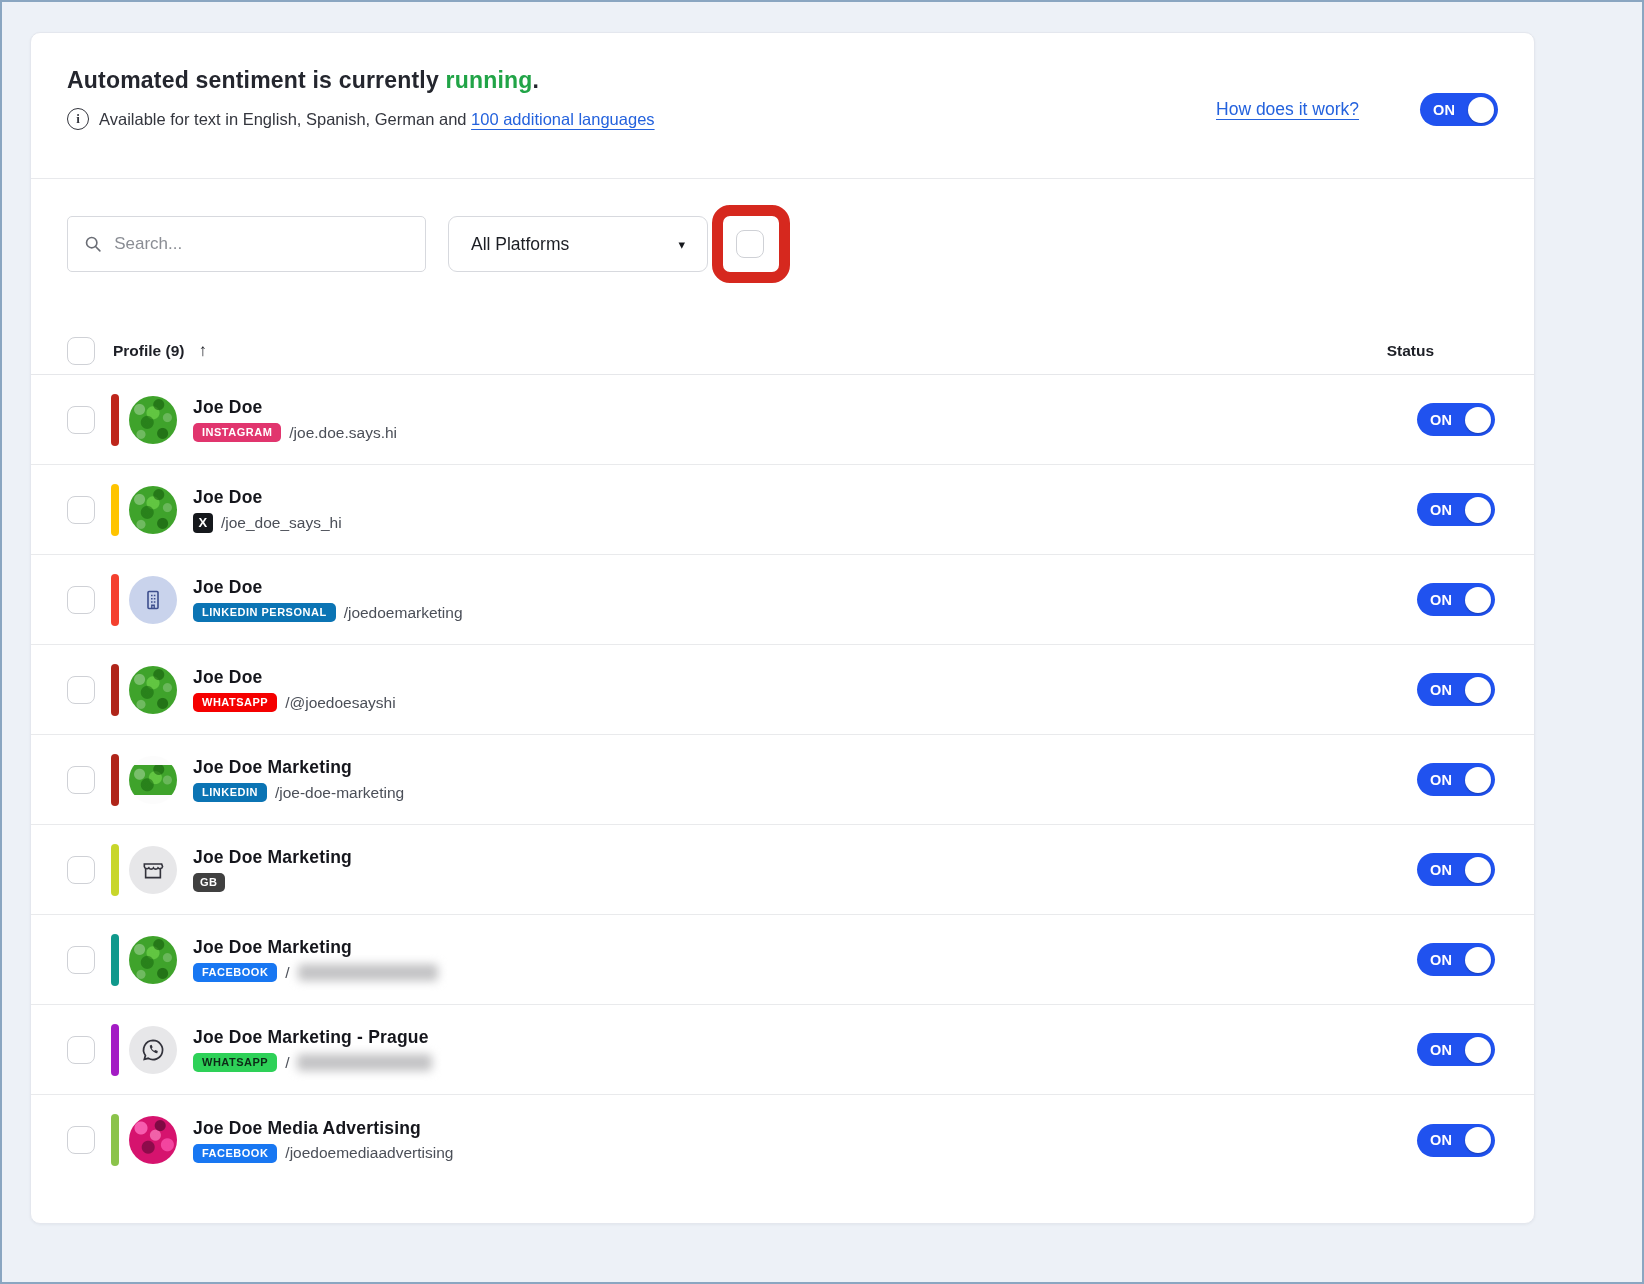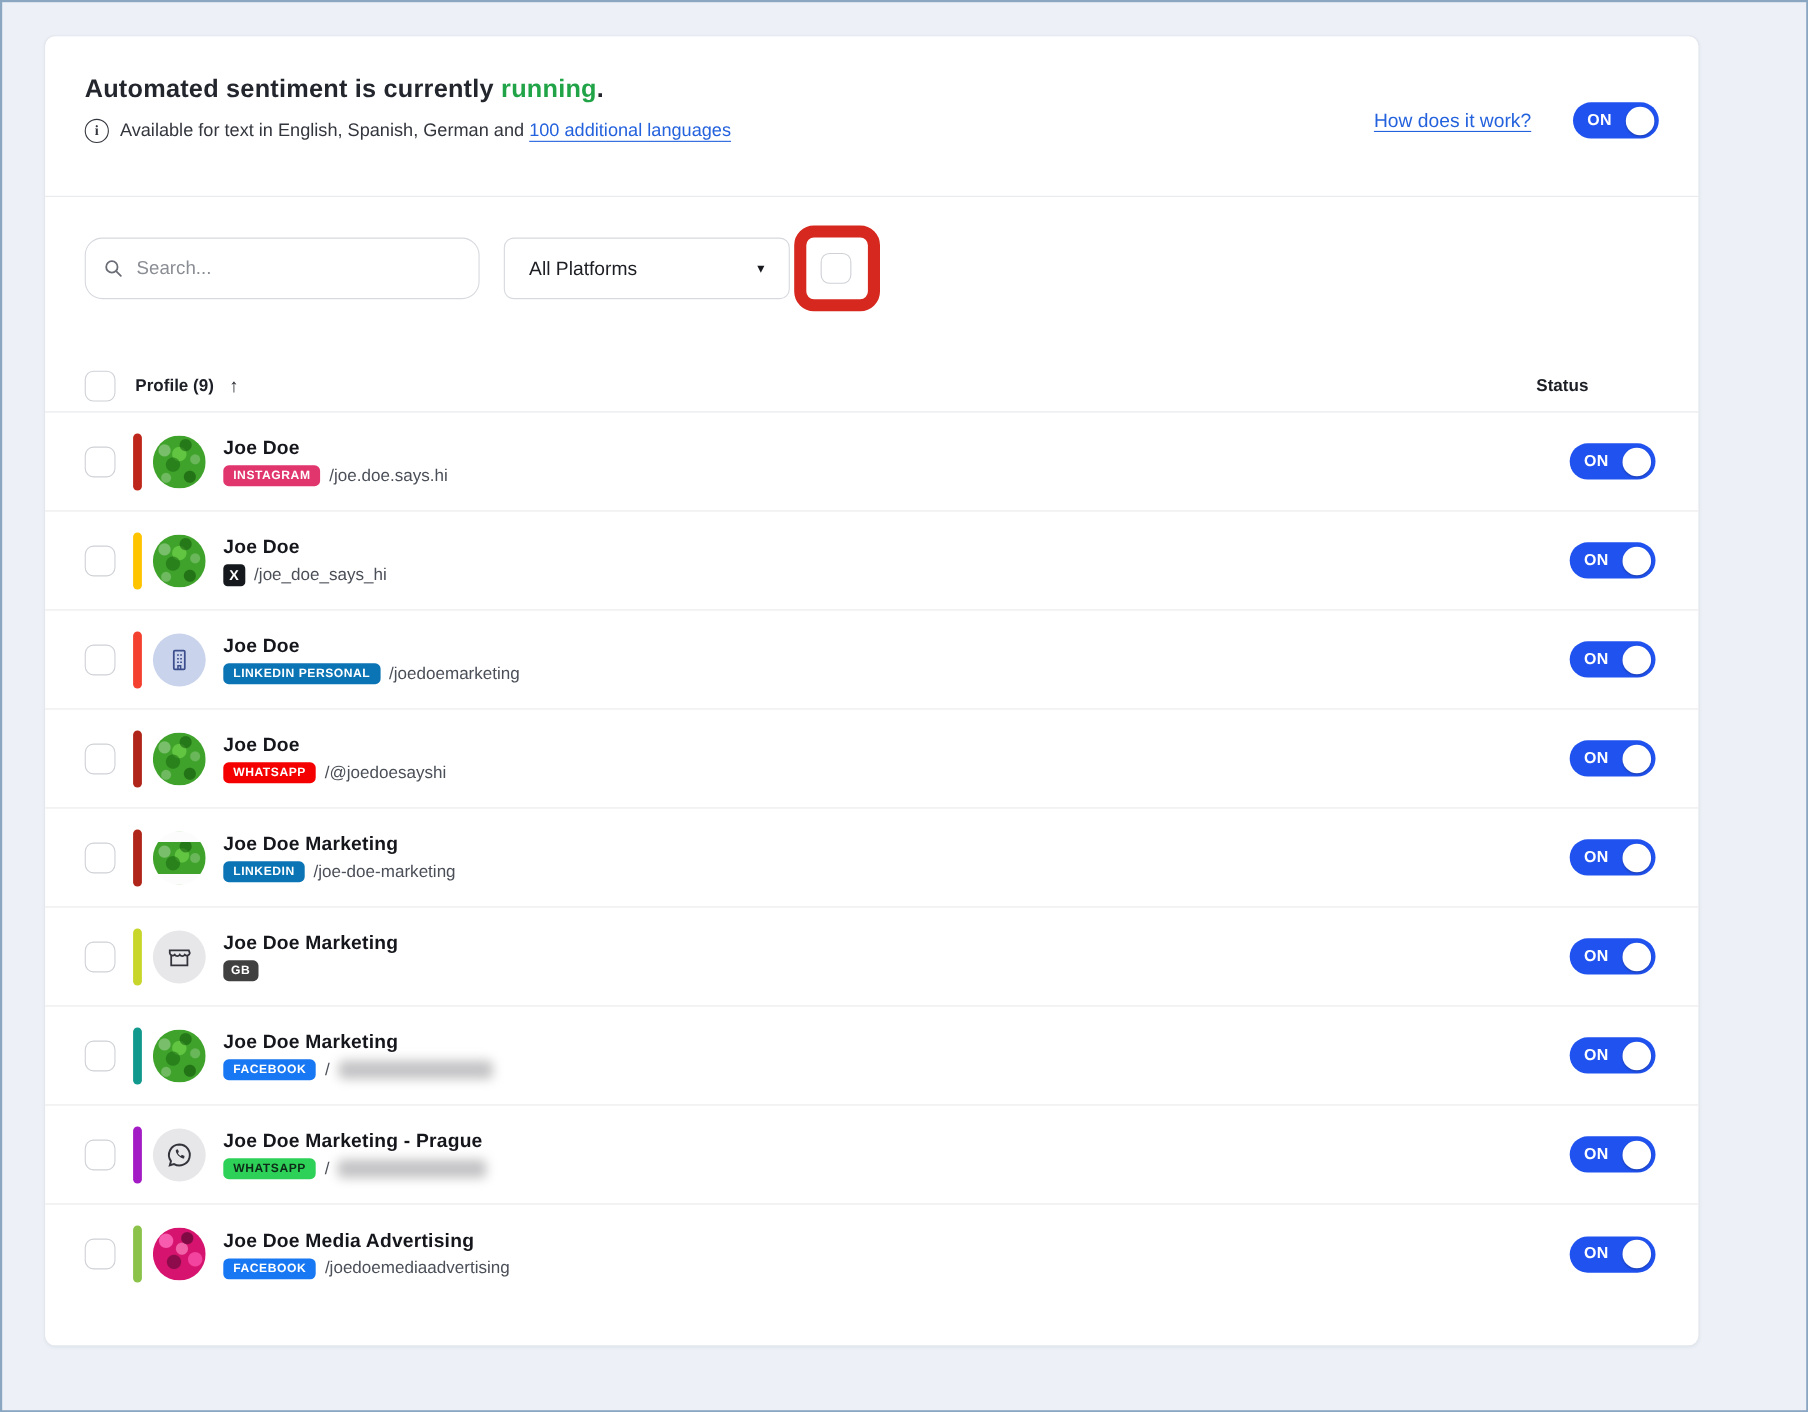"Automated sentiment is currently" .card { left: 38px -> 28px }
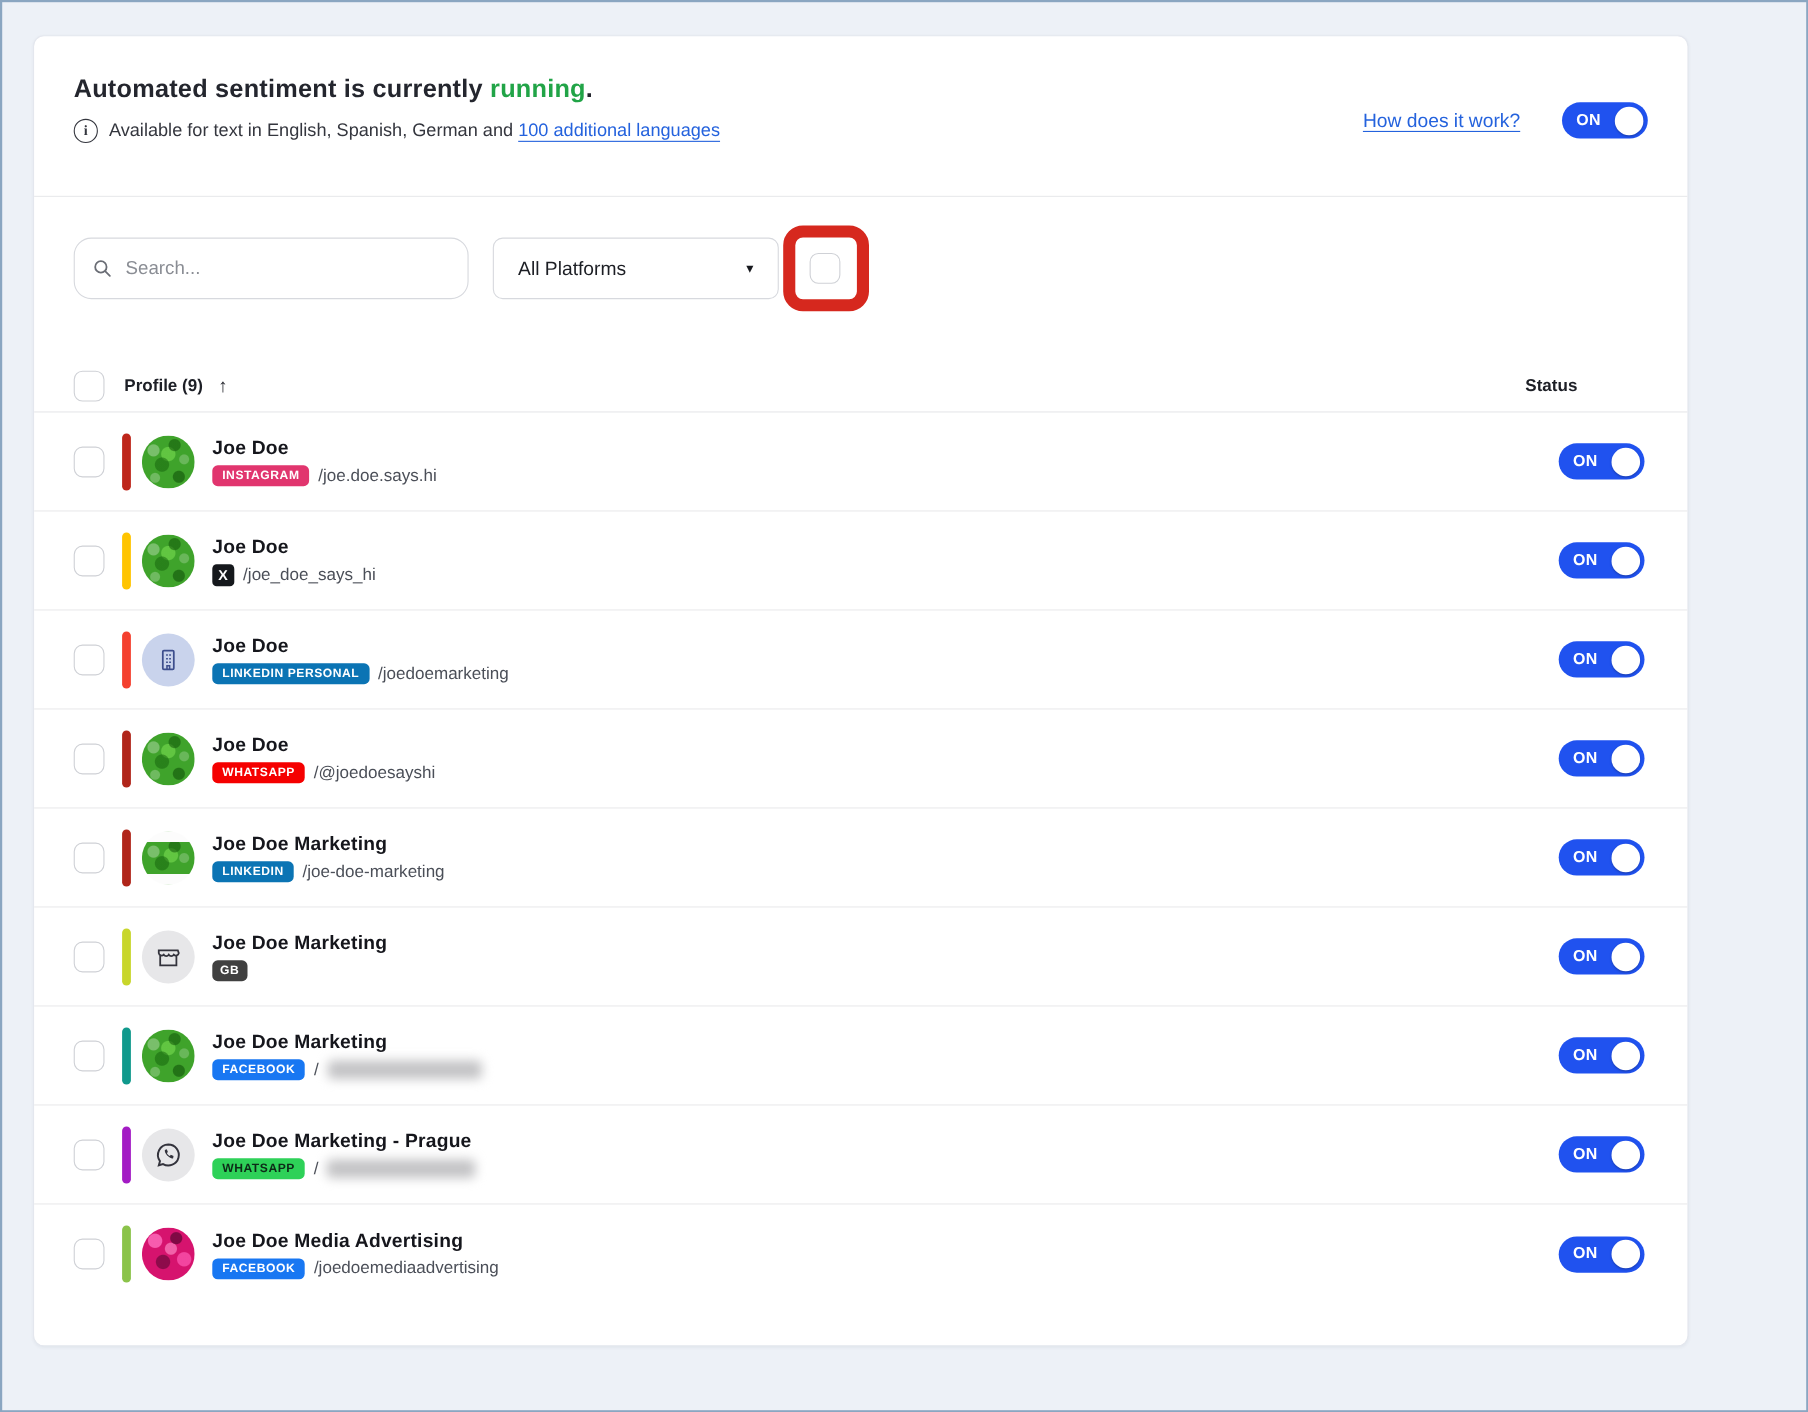"How does it work?" .header-right { gap: 38px -> 61px }
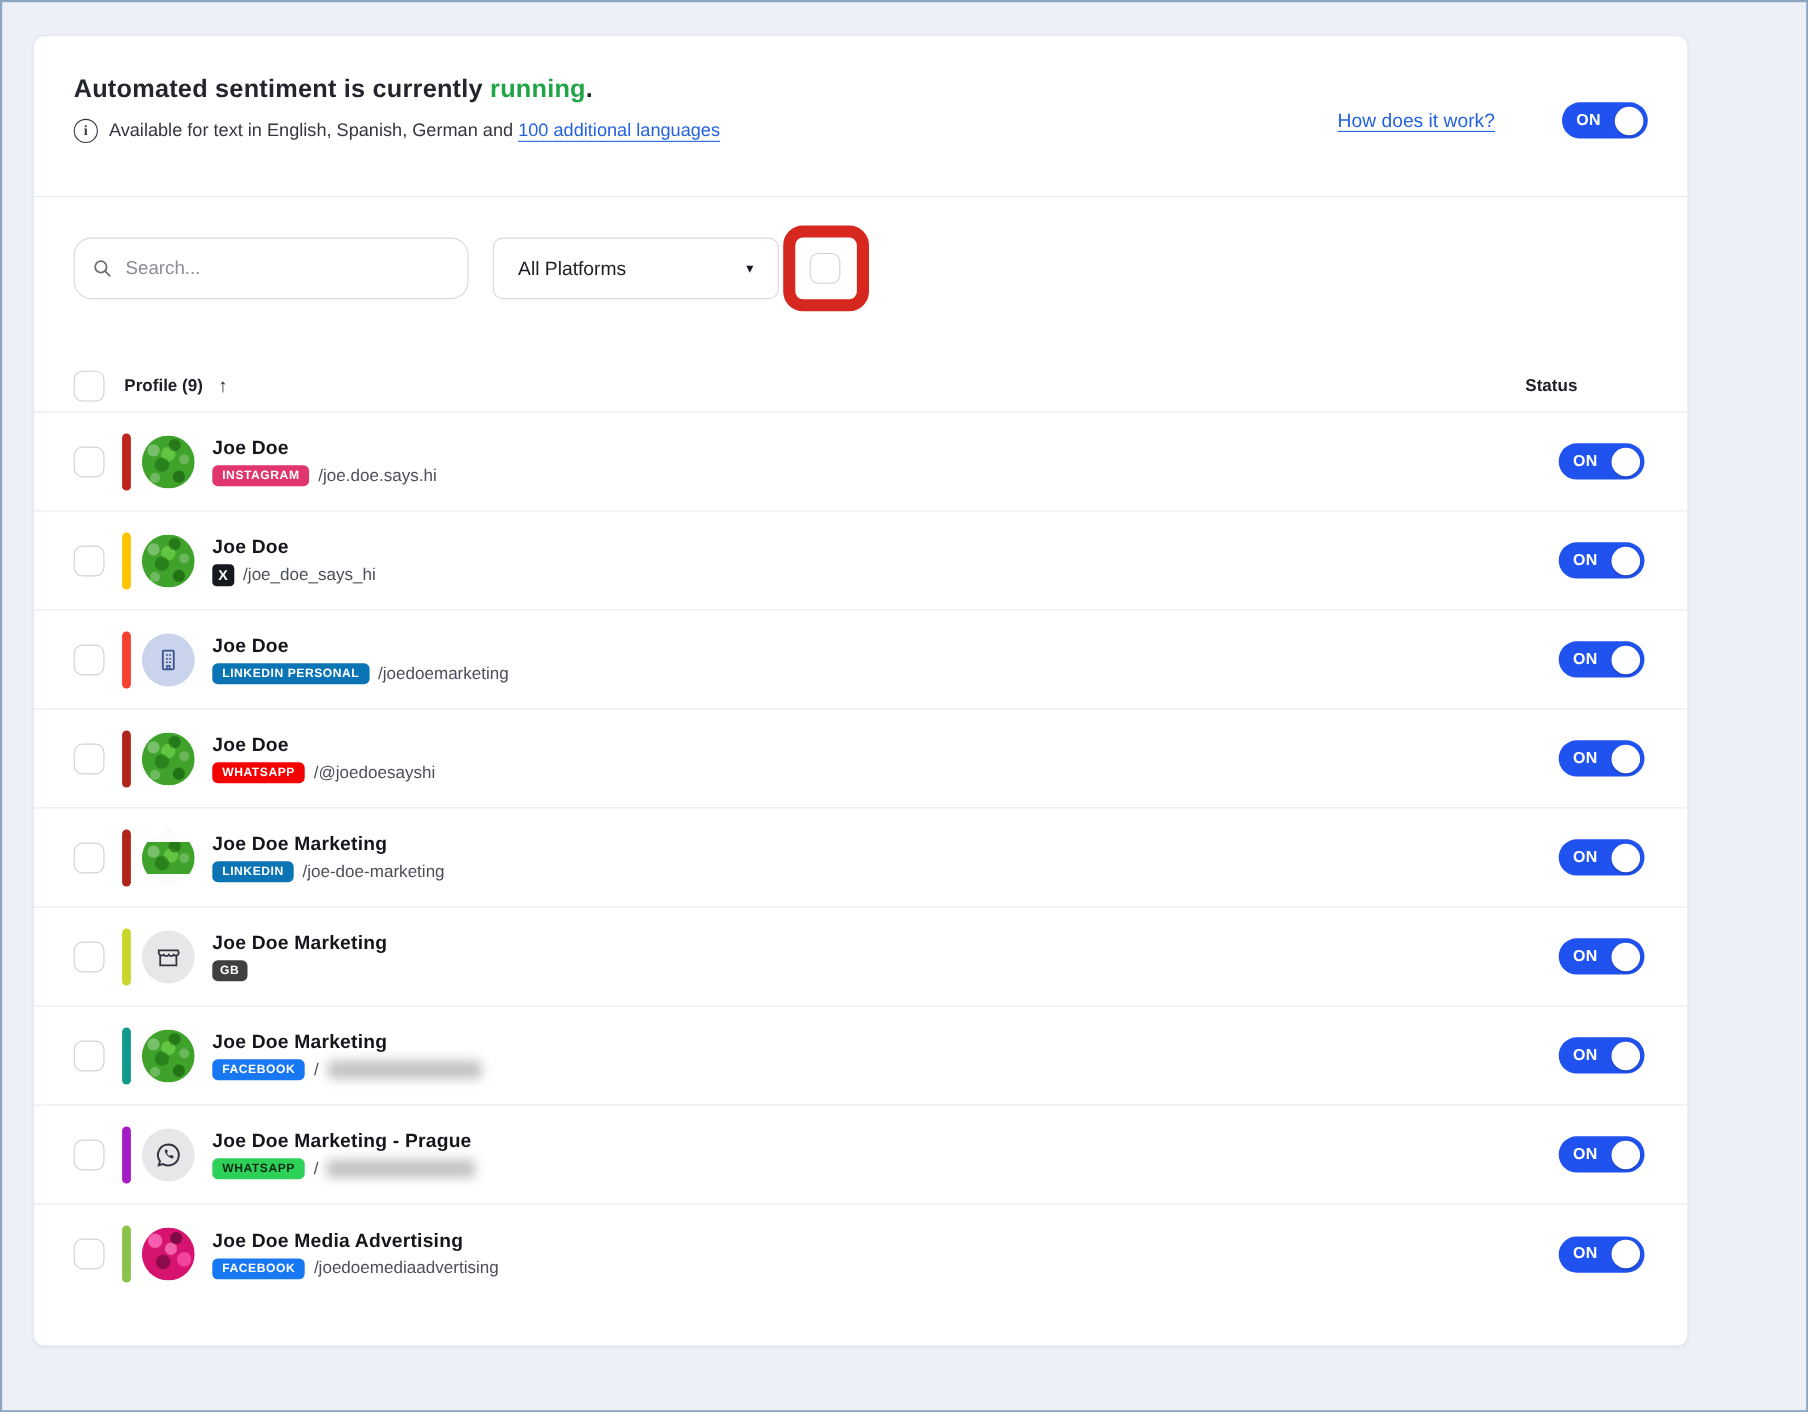"Search..." .search-box { border-radius: 16px -> 5px }
